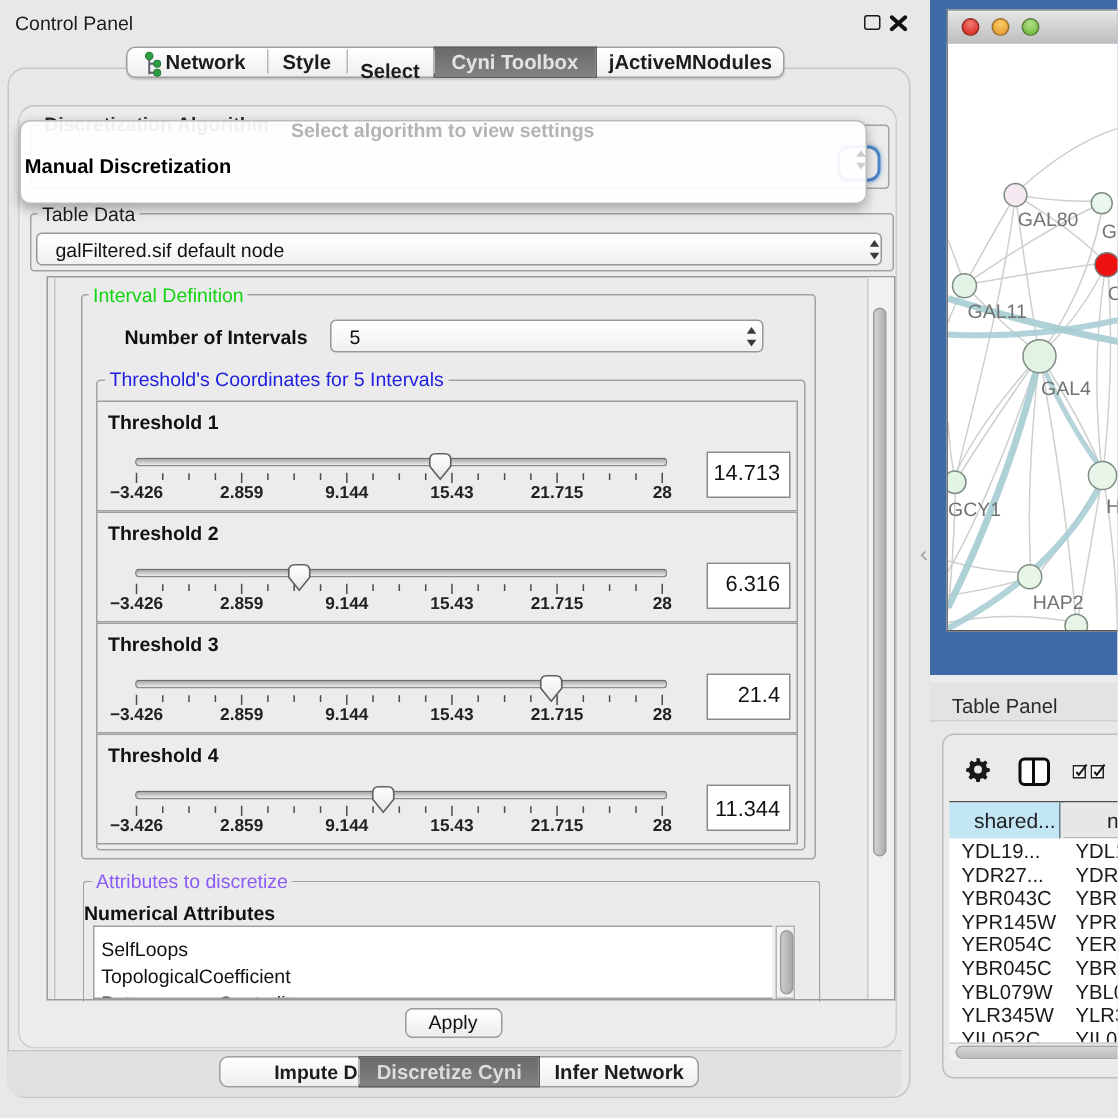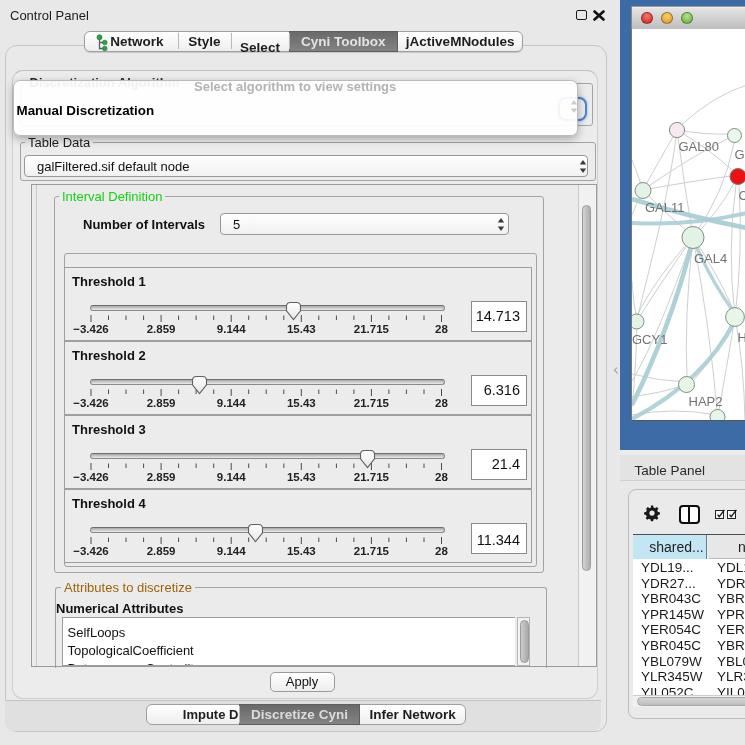"Threshold's Coordinates for 5 Intervals" div.gtitle { html: none -> <div>Threshold's Coordinates for 5 Intervals</div> }
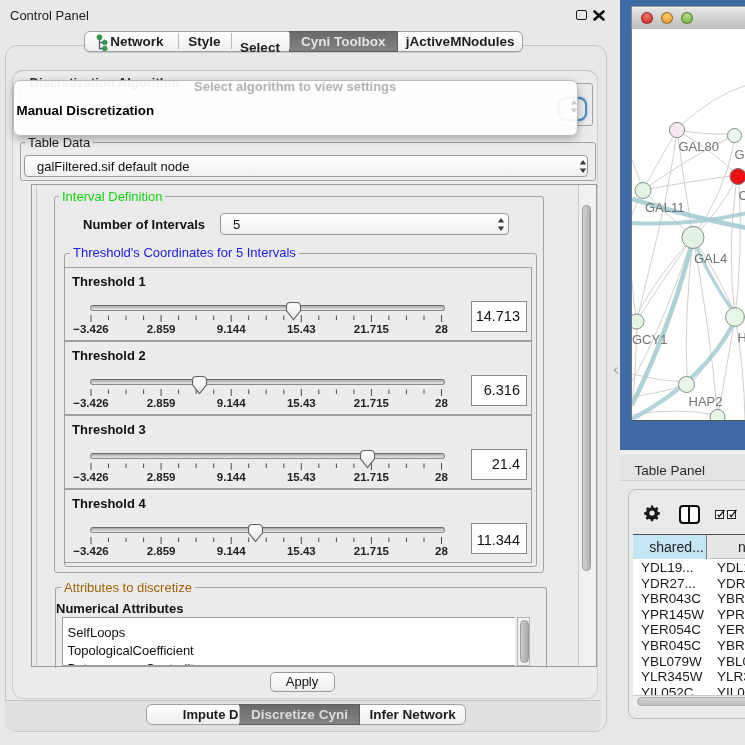"Attributes to discretize" div.gtitle { color: #a16207 -> #8b5cf6 }
